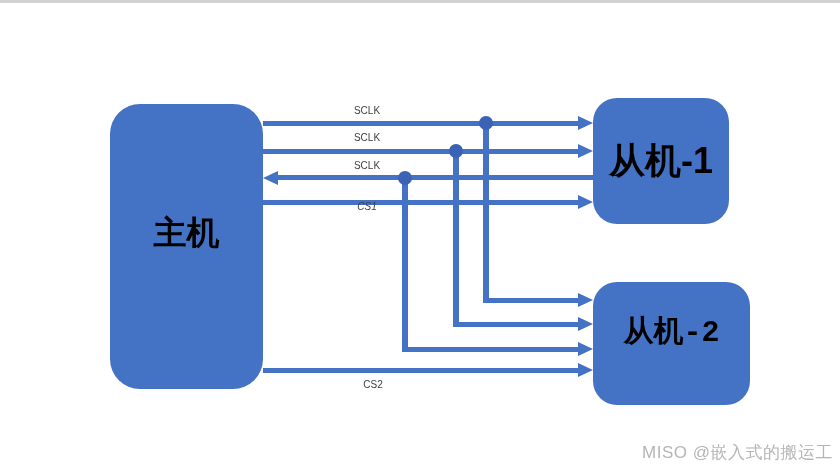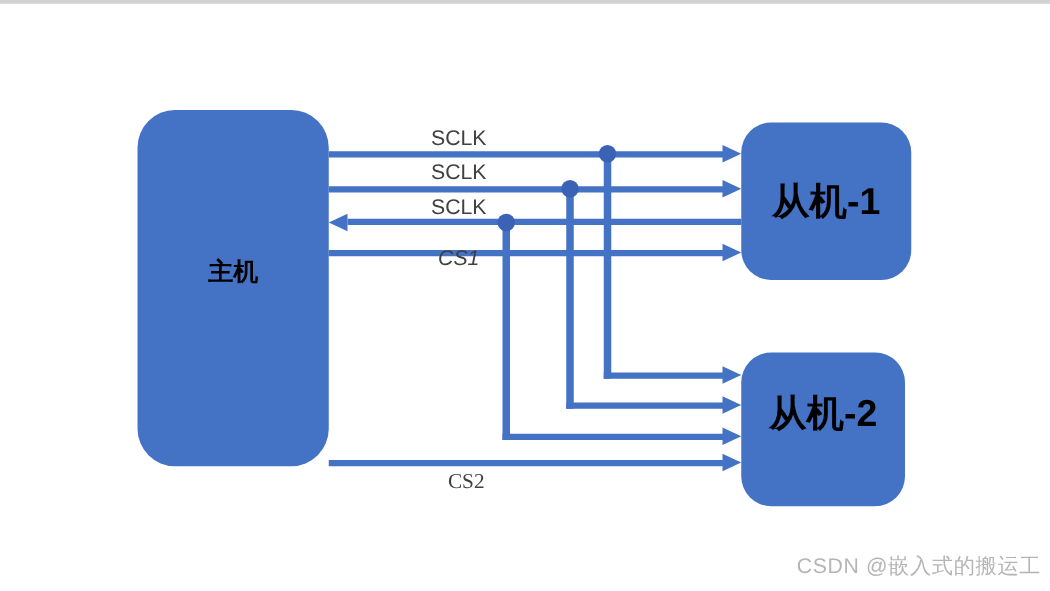"SCLK" .siglabel { font-size: 17px -> 10px }
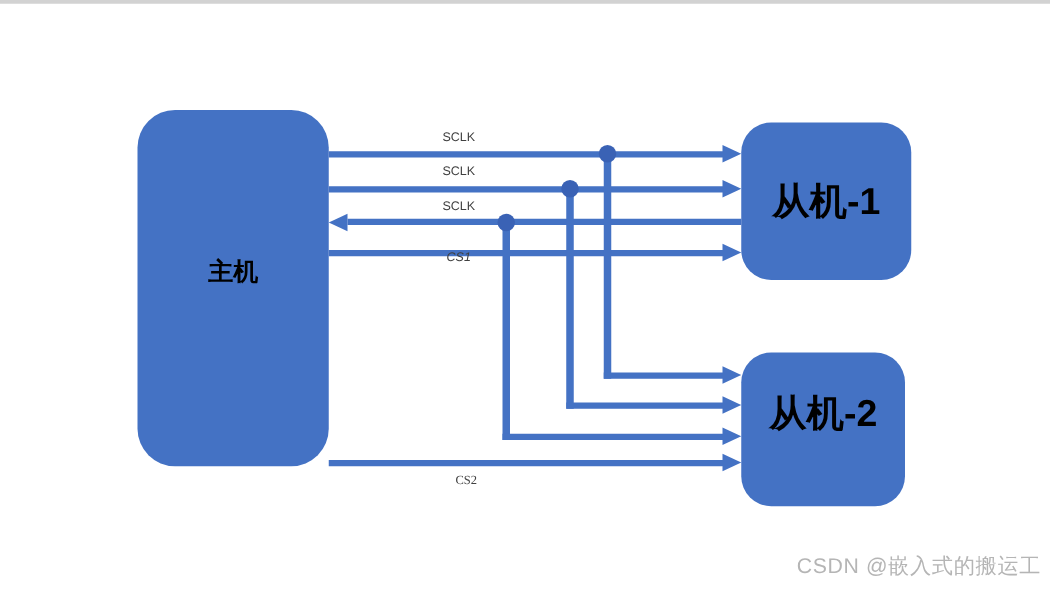"从机-1" .node-slave1 { font-size: 30px -> 36px }
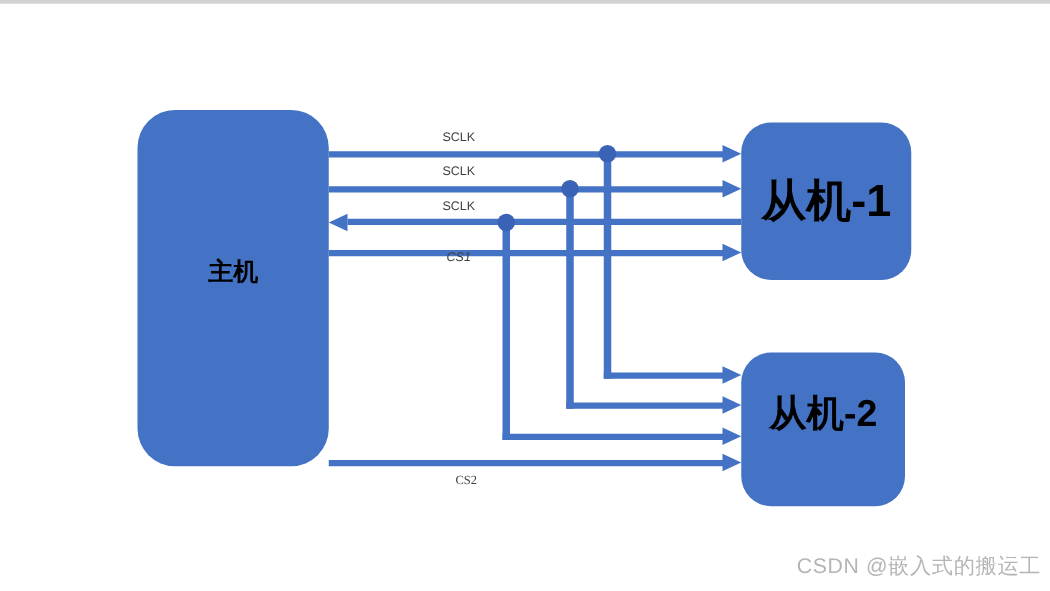"主机" .node-master { font-size: 20px -> 33px; top: 88px -> 104px }
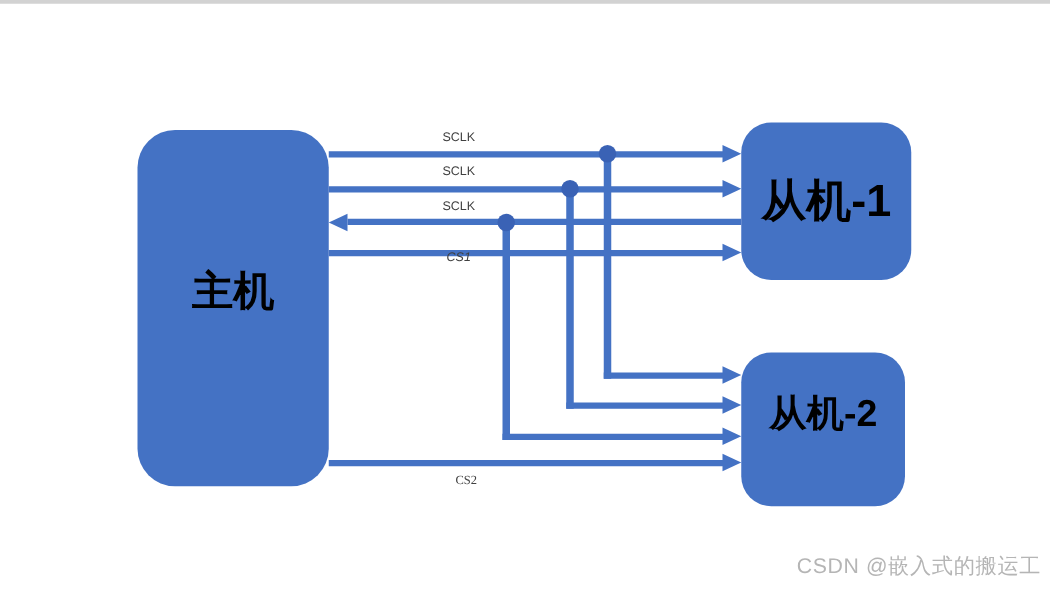"从机-2" .node-slave2 { font-family: none -> Liberation Mono, monospace; width: 131px -> 157px }
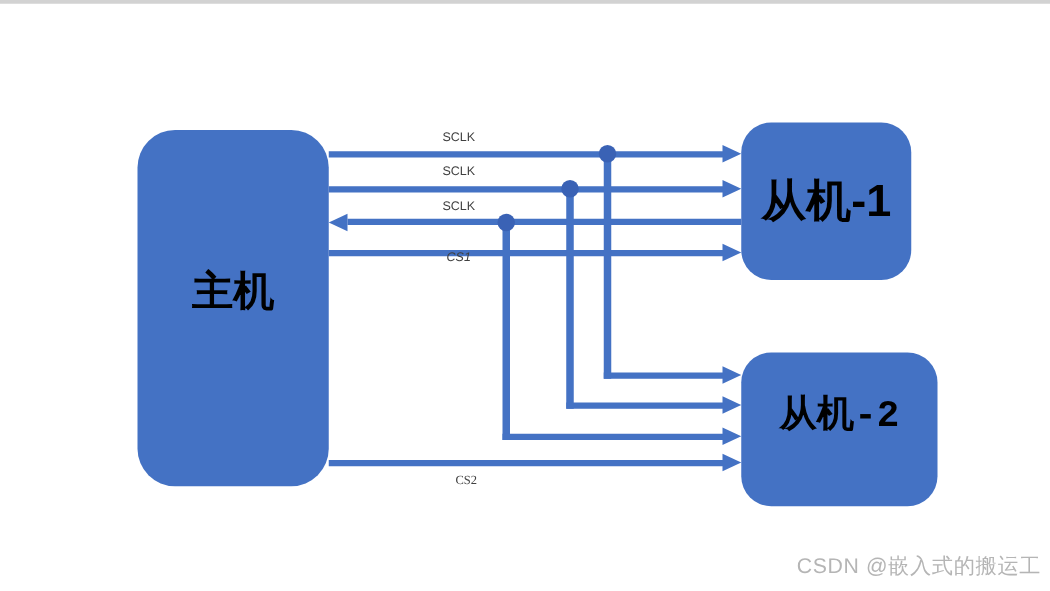"CS2" div.siglabel { font-family: Liberation Serif, serif -> none }
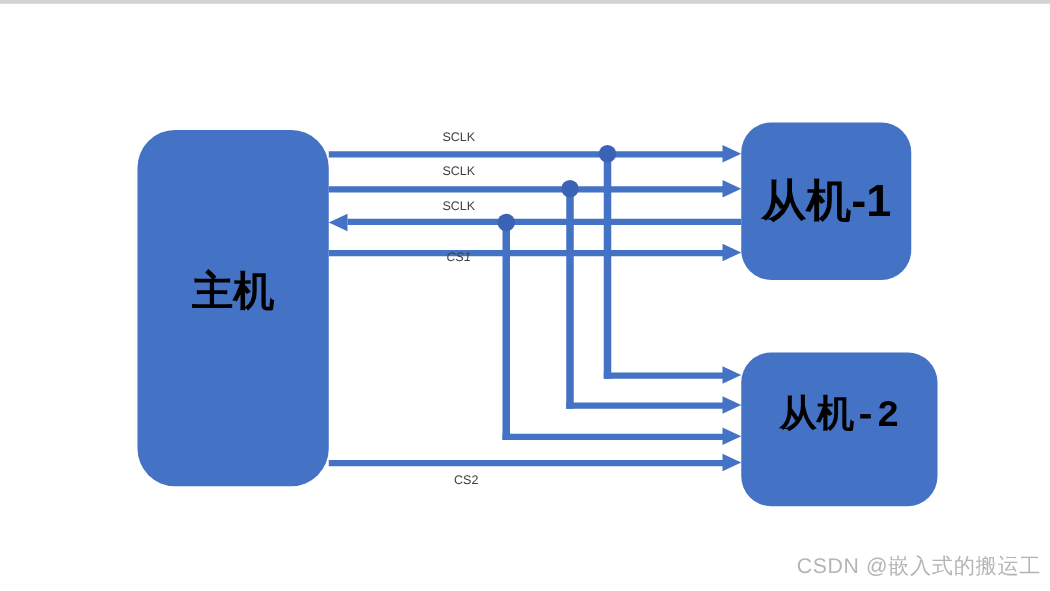"CSDN @嵌入式的搬运工" div.watermark { text: CSDN -> MISO }
